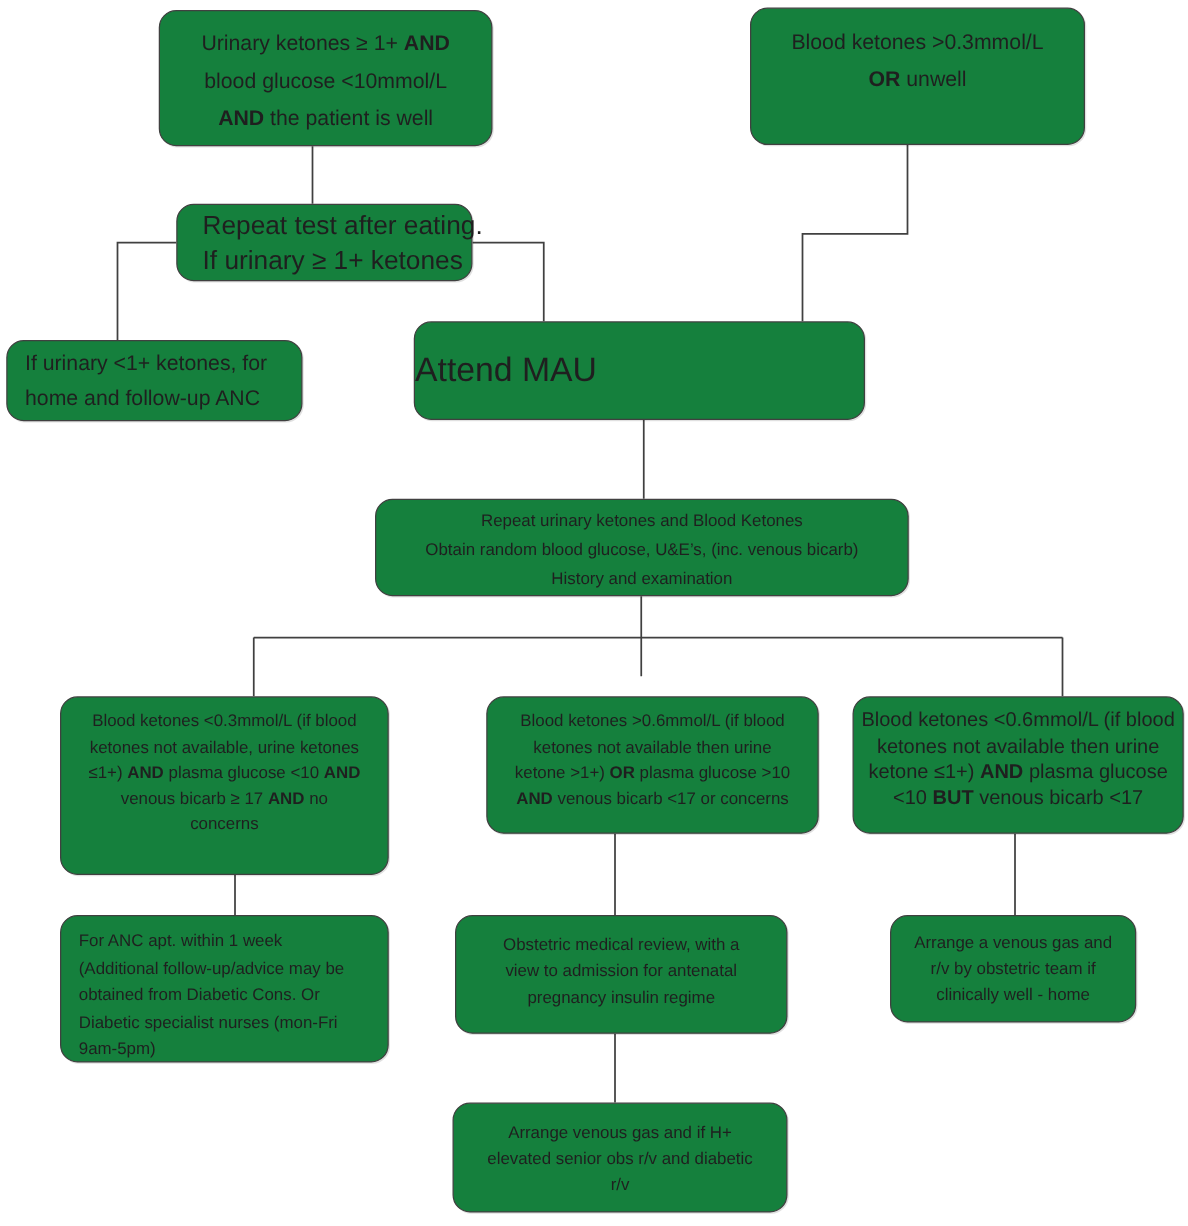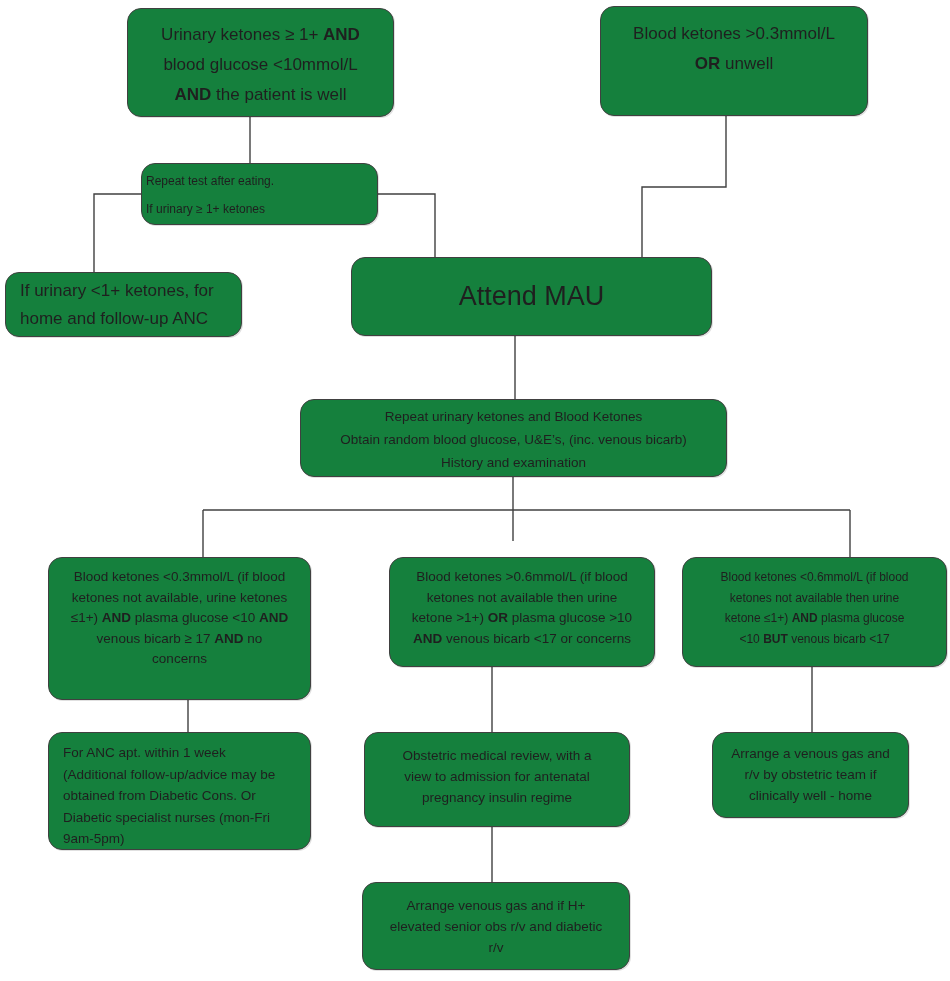"Repeat test after eating." #n3 { font-size: 12px -> 21px; padding: 3px 0 0 4px -> 3px 0 0 20px }
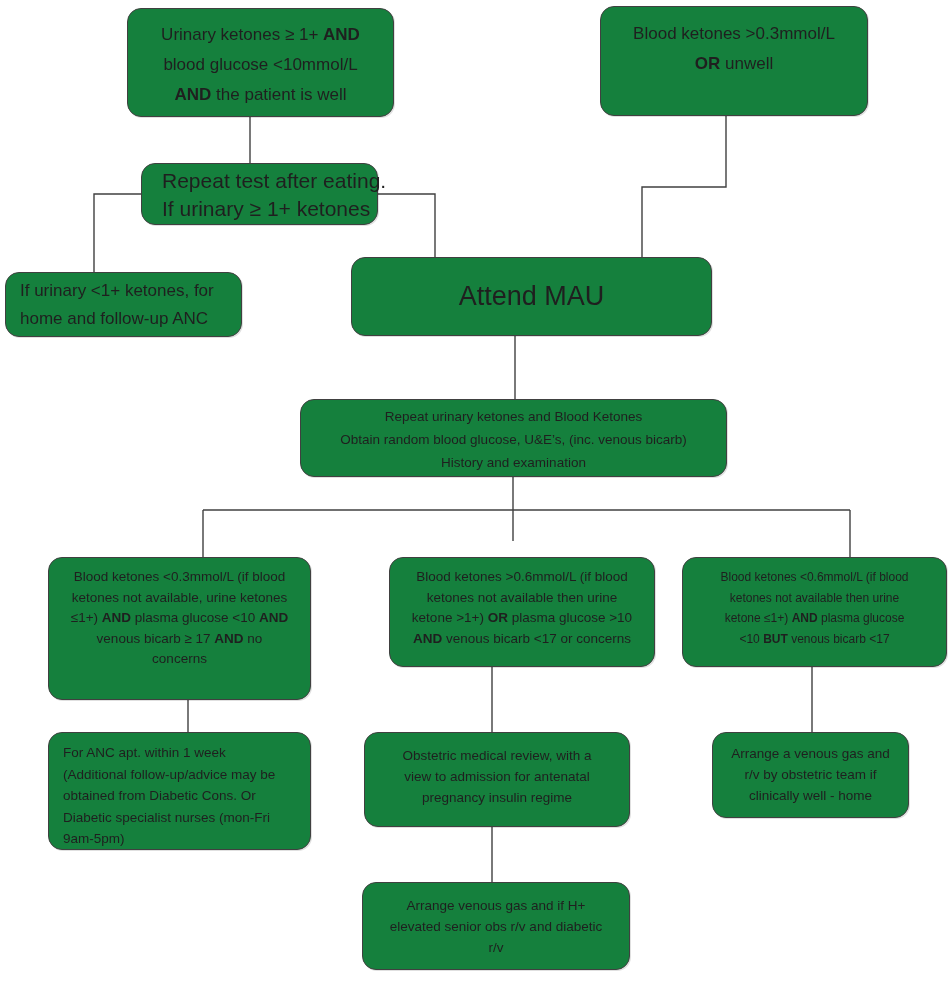"Attend MAU" #n5 { justify-content: center -> flex-start; margin-left: 20px -> none }
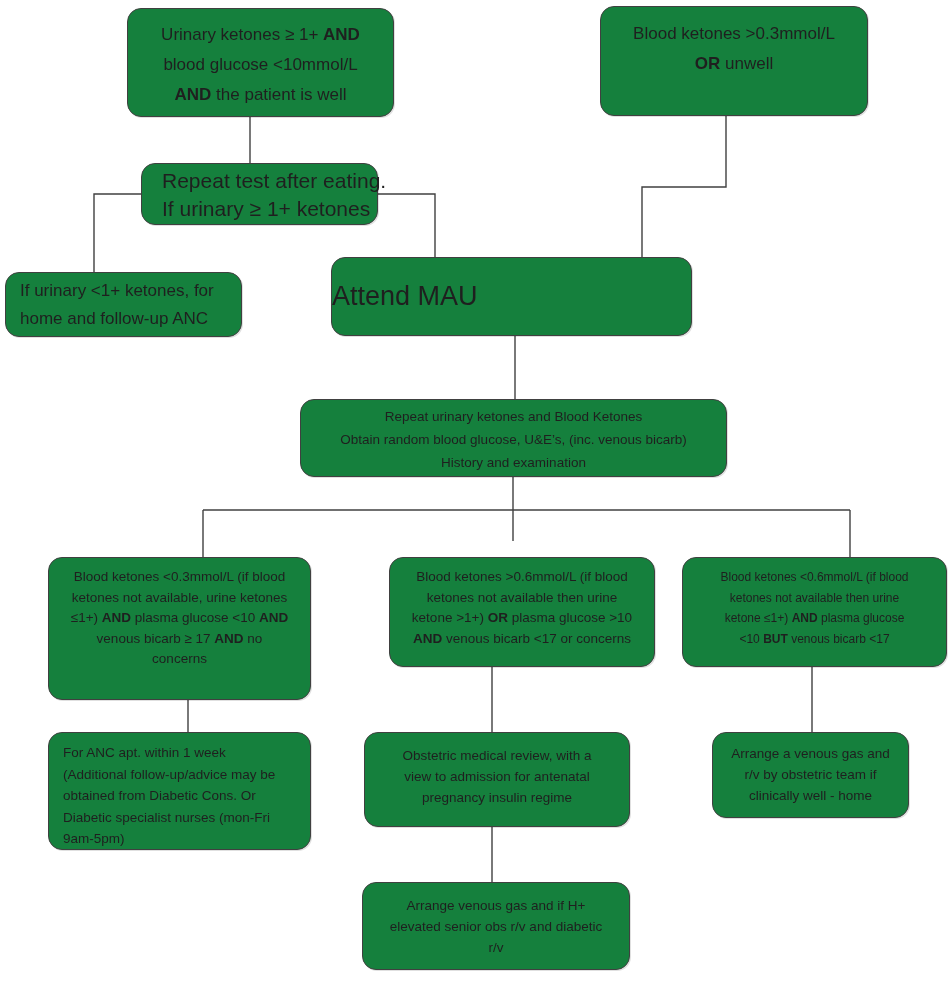"Blood ketones <0.6mmol/L (if blood" #n9 { font-size: 12px -> 16px }
